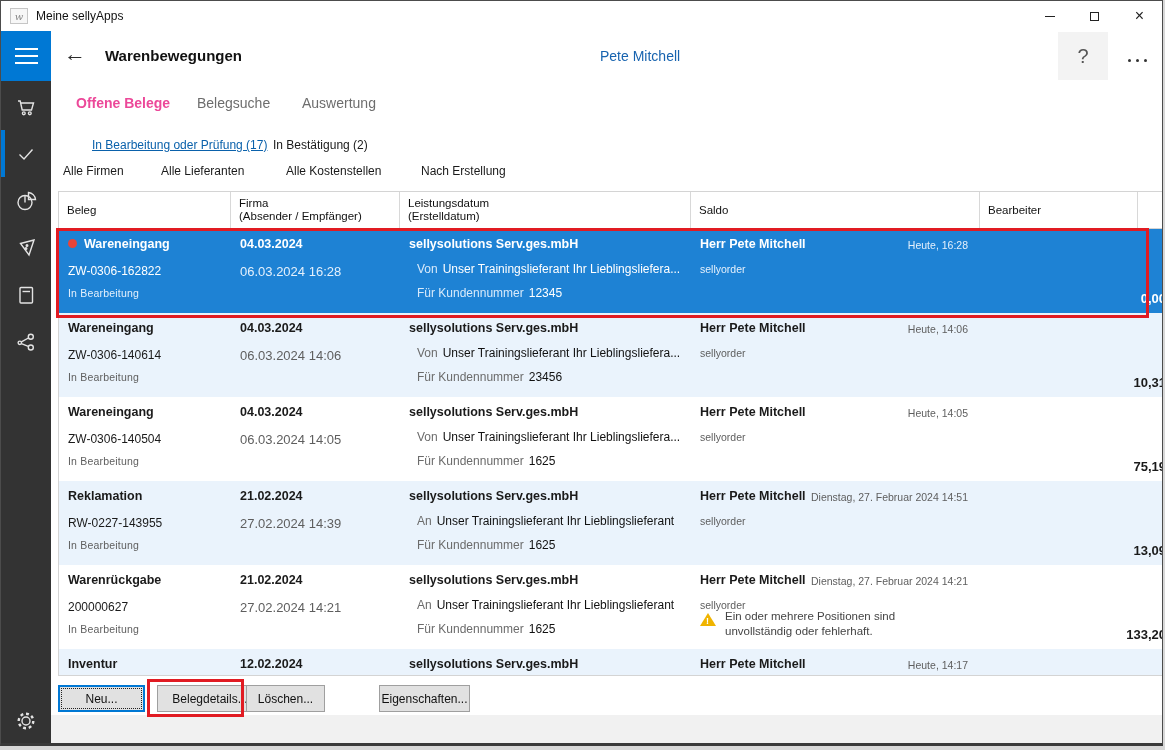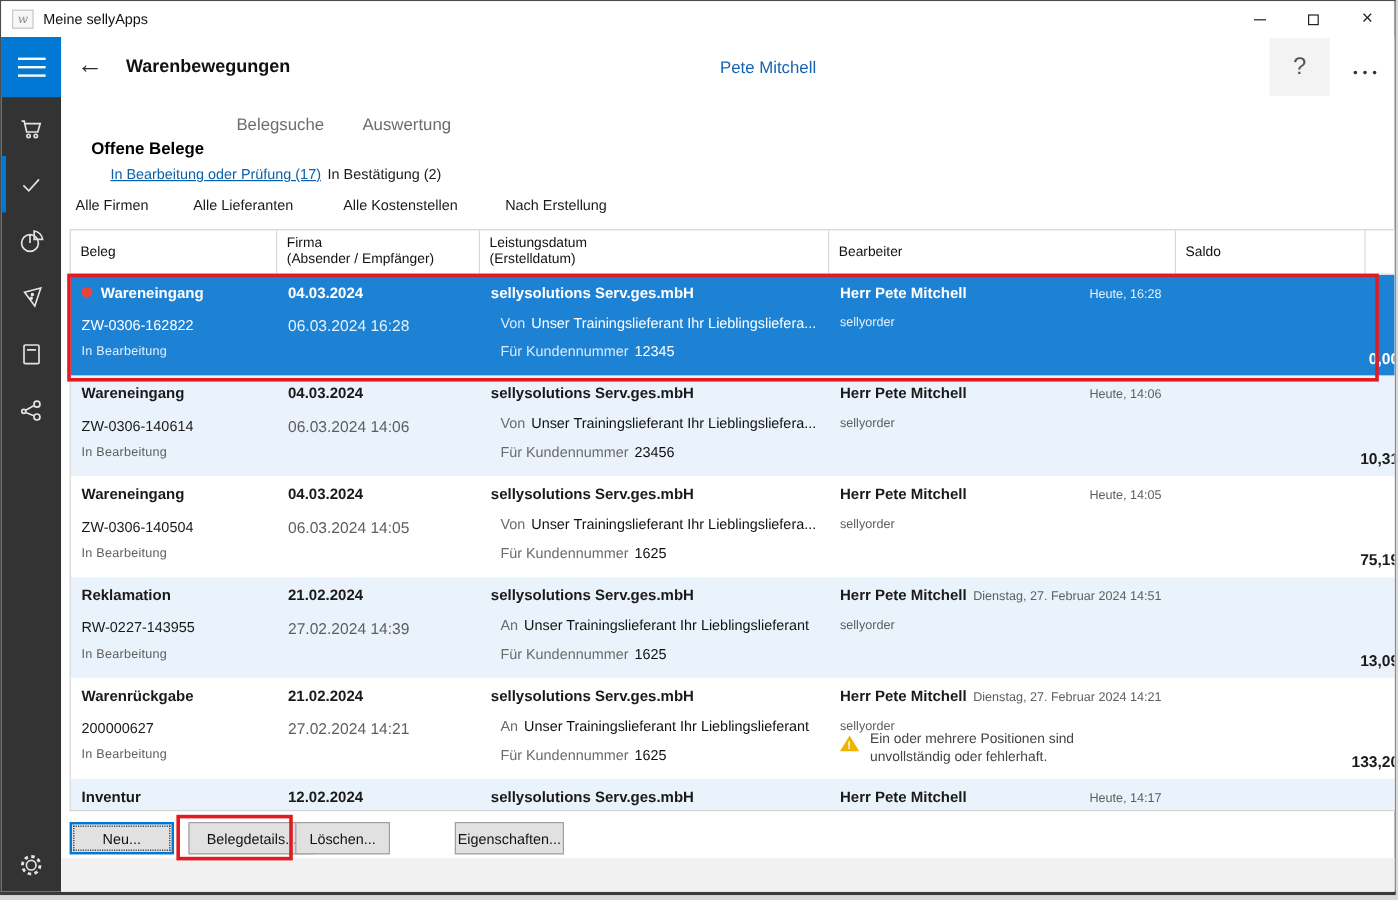"Offene Belege" .tab.selected { color: #000000 -> #ec4899; margin-top: 20px -> none }
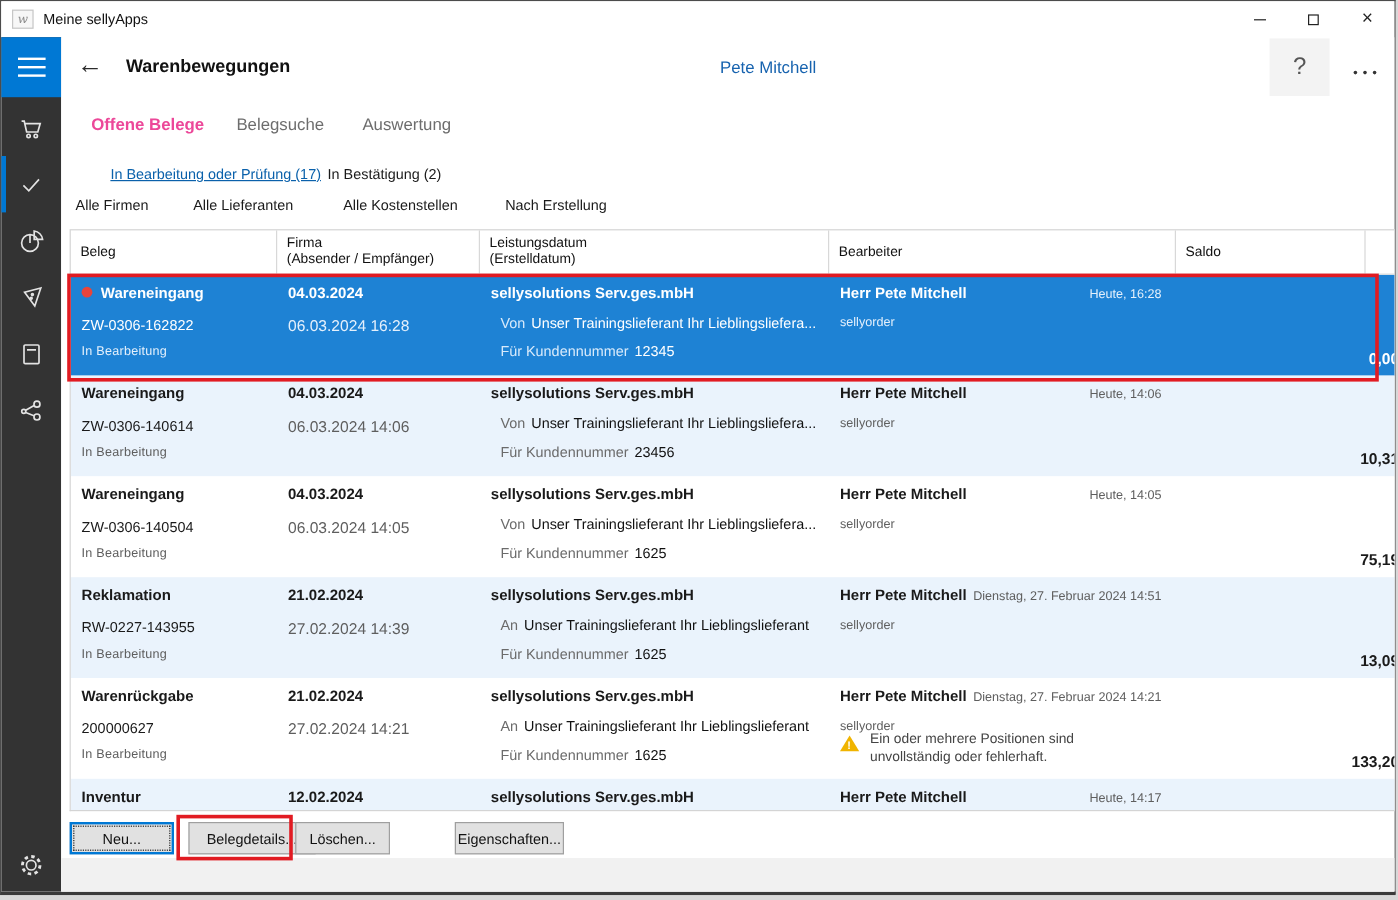"Bearbeiter" div.th { order: before "Saldo" -> after "Saldo" }
